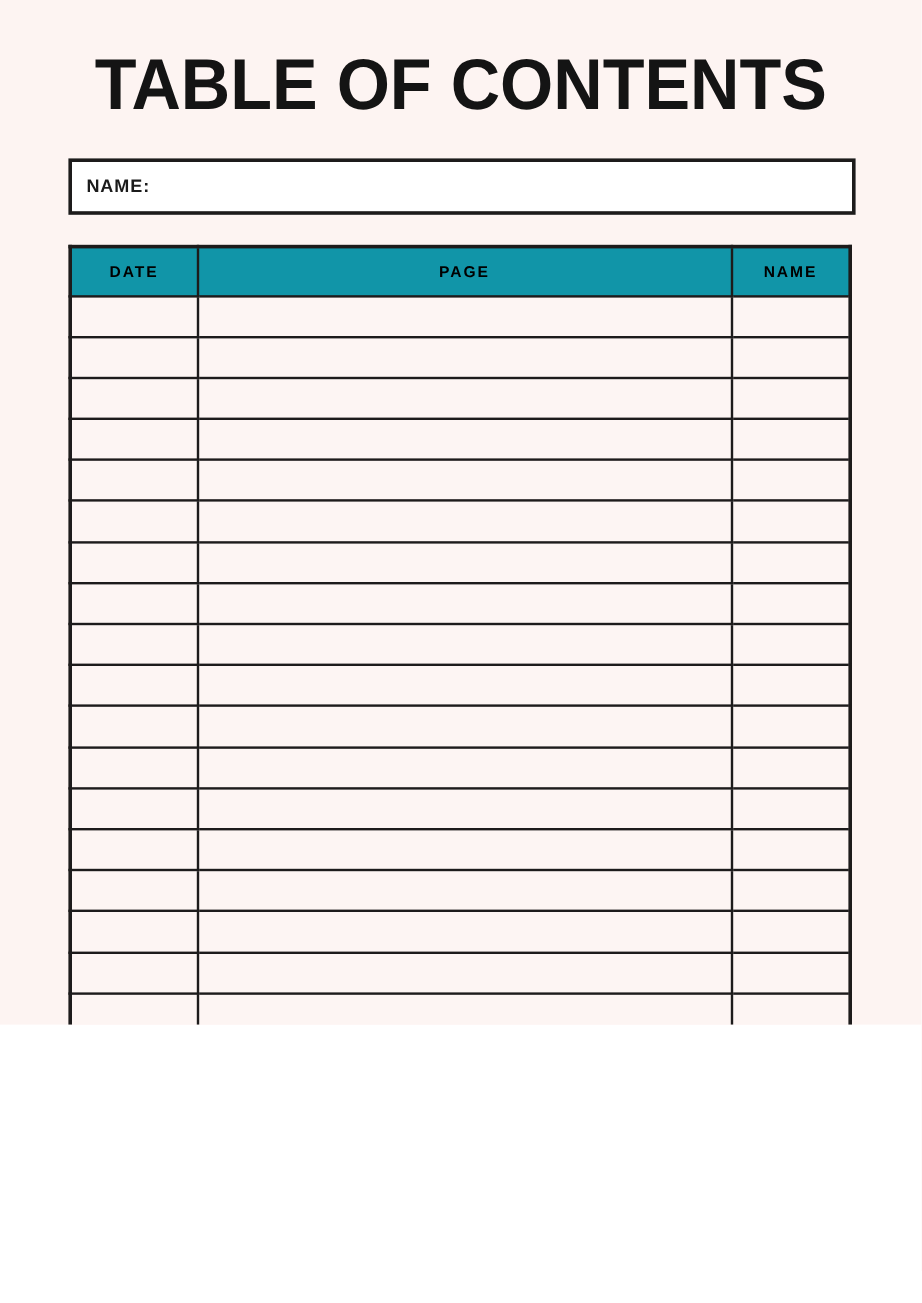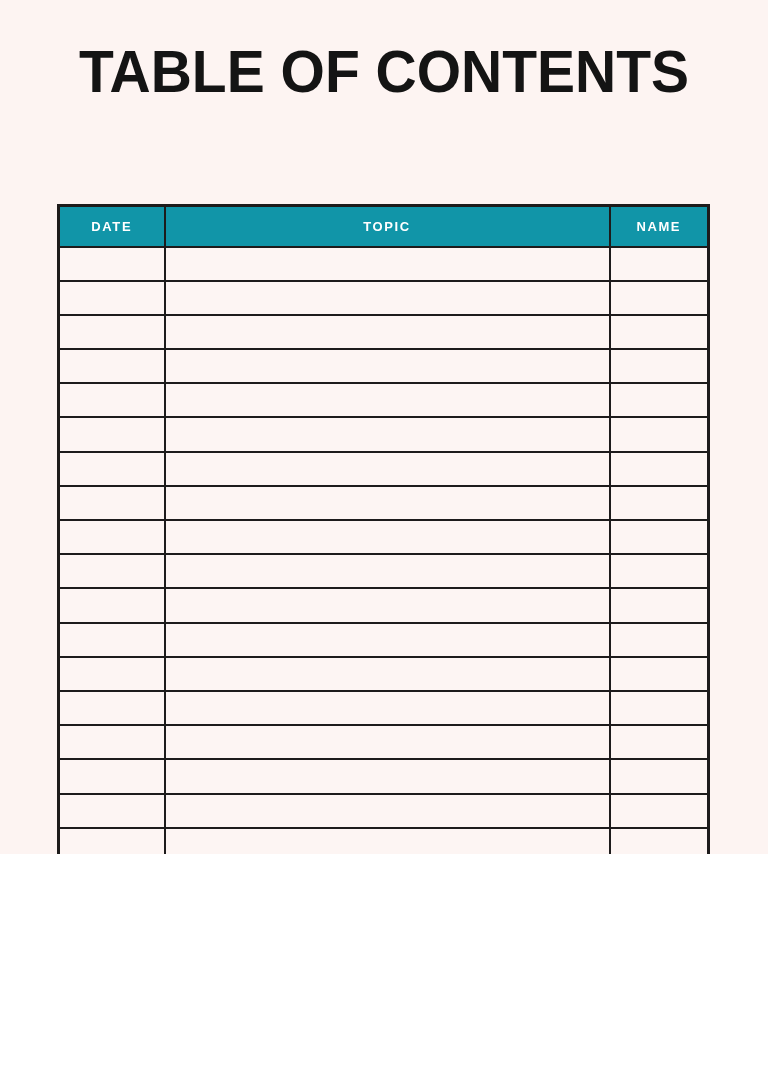"NAME:" div.field-box { html: none -> <div> <span>NAME:</span> <span></span> </div> }
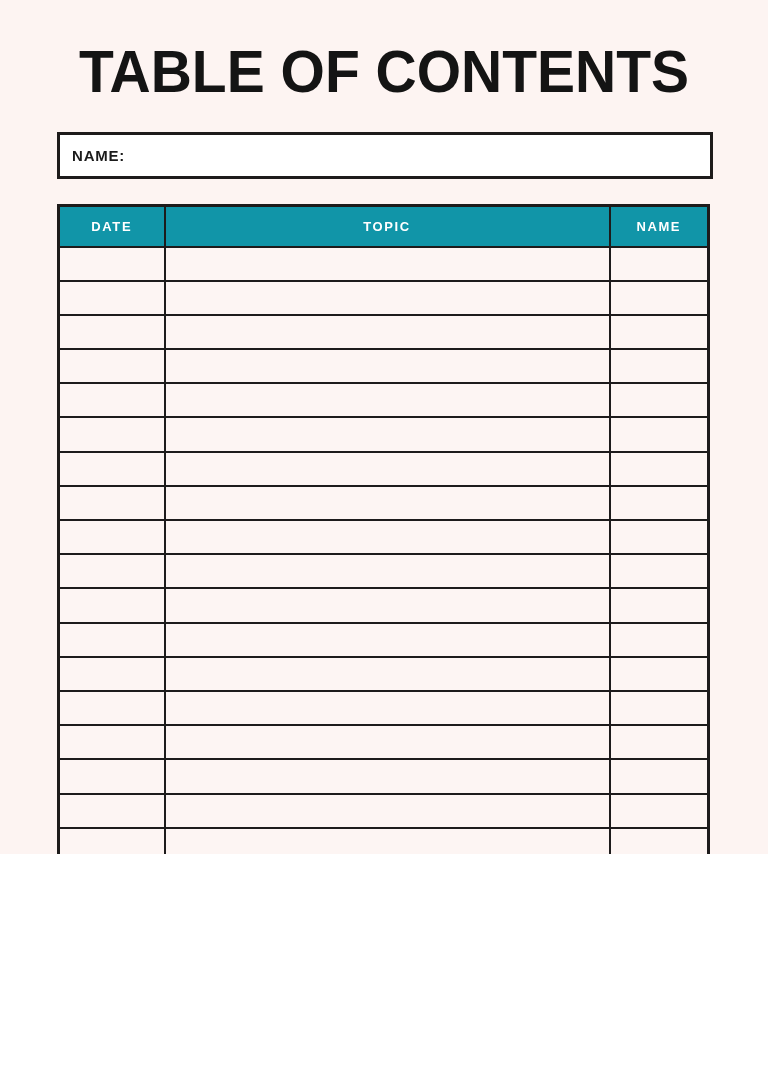"DATE" .toc-table th { color: #ffffff -> #000000 }
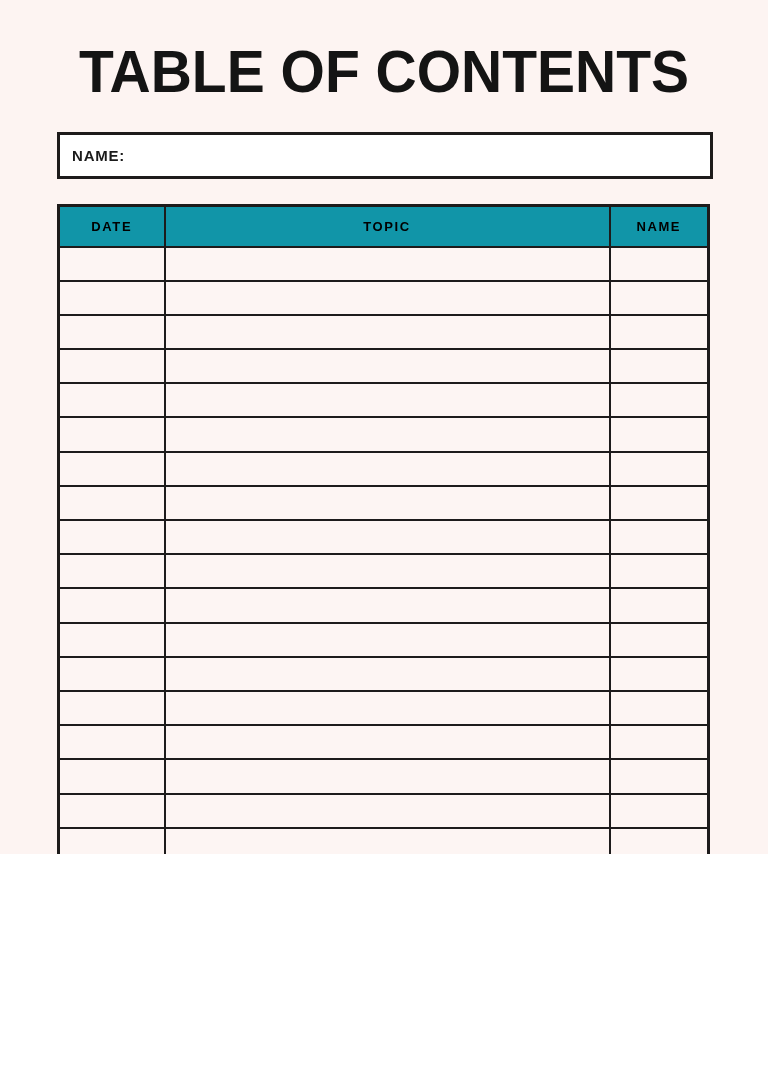"TOPIC" th { text: TOPIC -> PAGE }
